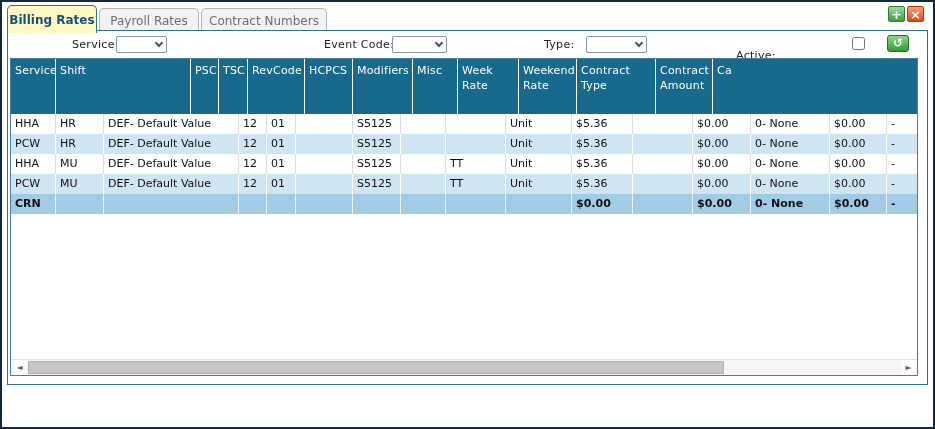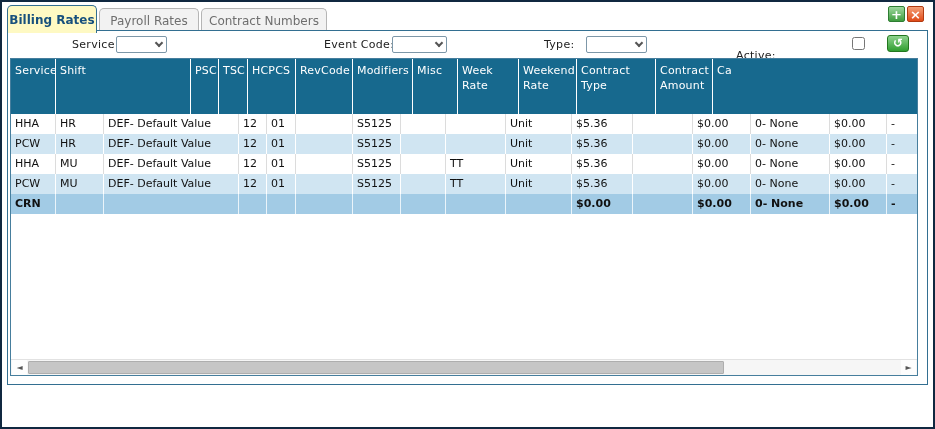"HCPCS" div.hcell { order: before "RevCode" -> after "RevCode" }
